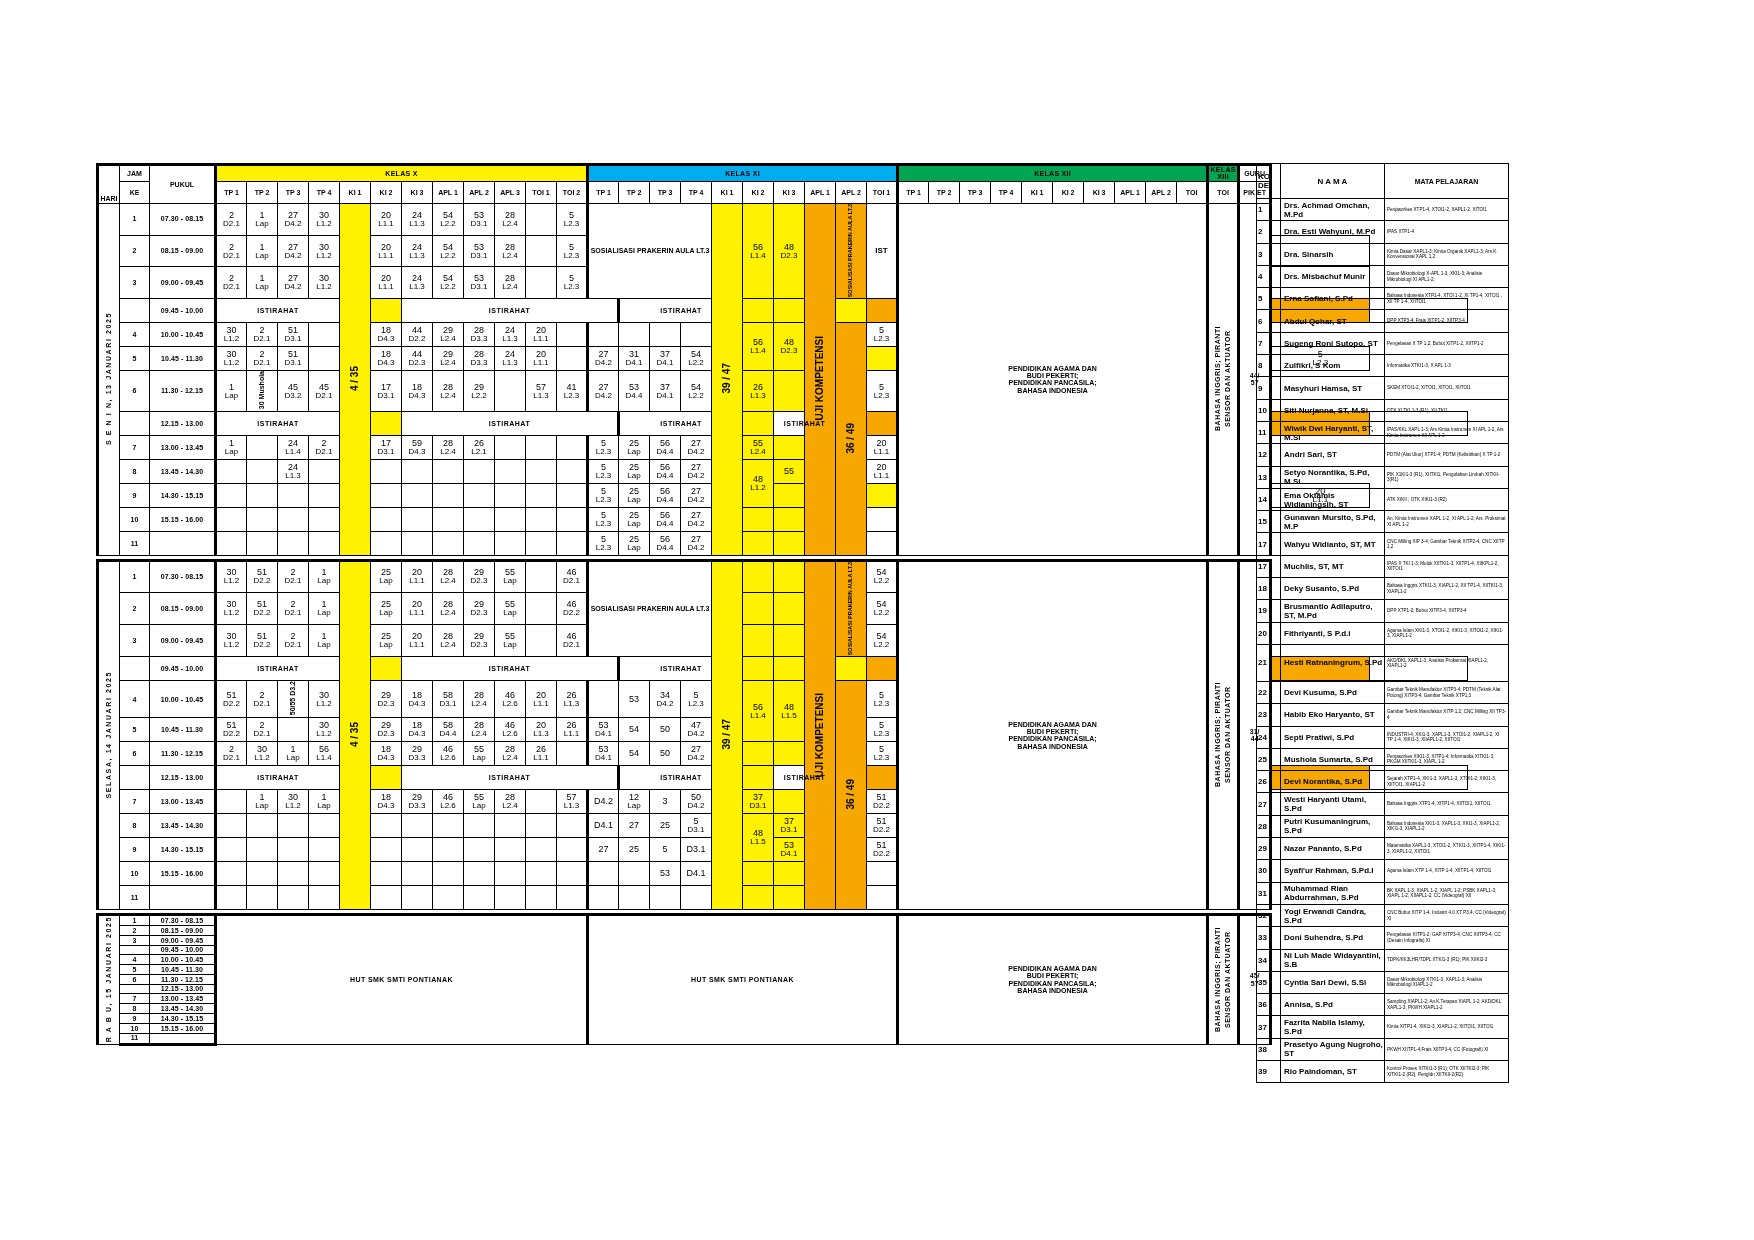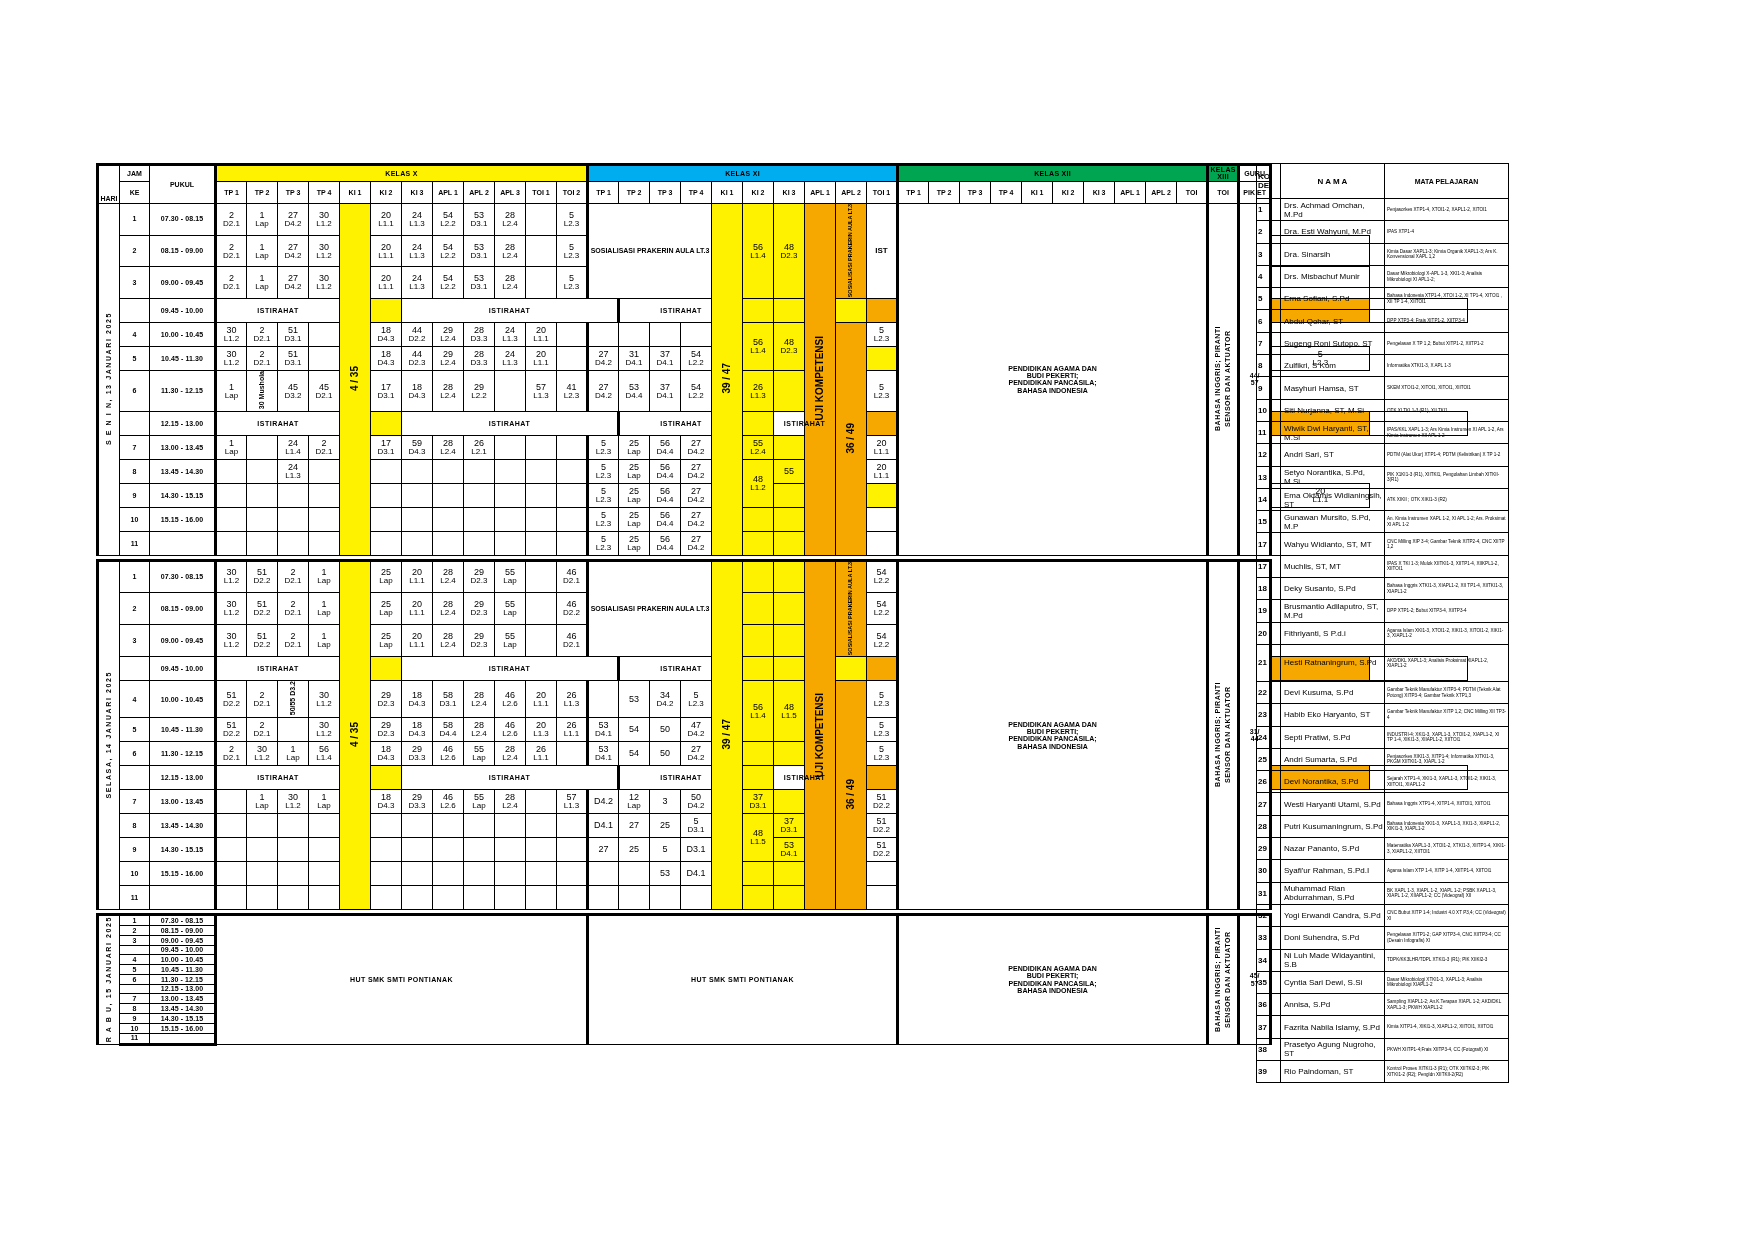"Drs. Achmad Omchan, M.Pd" td.nama { font-weight: normal -> bold }
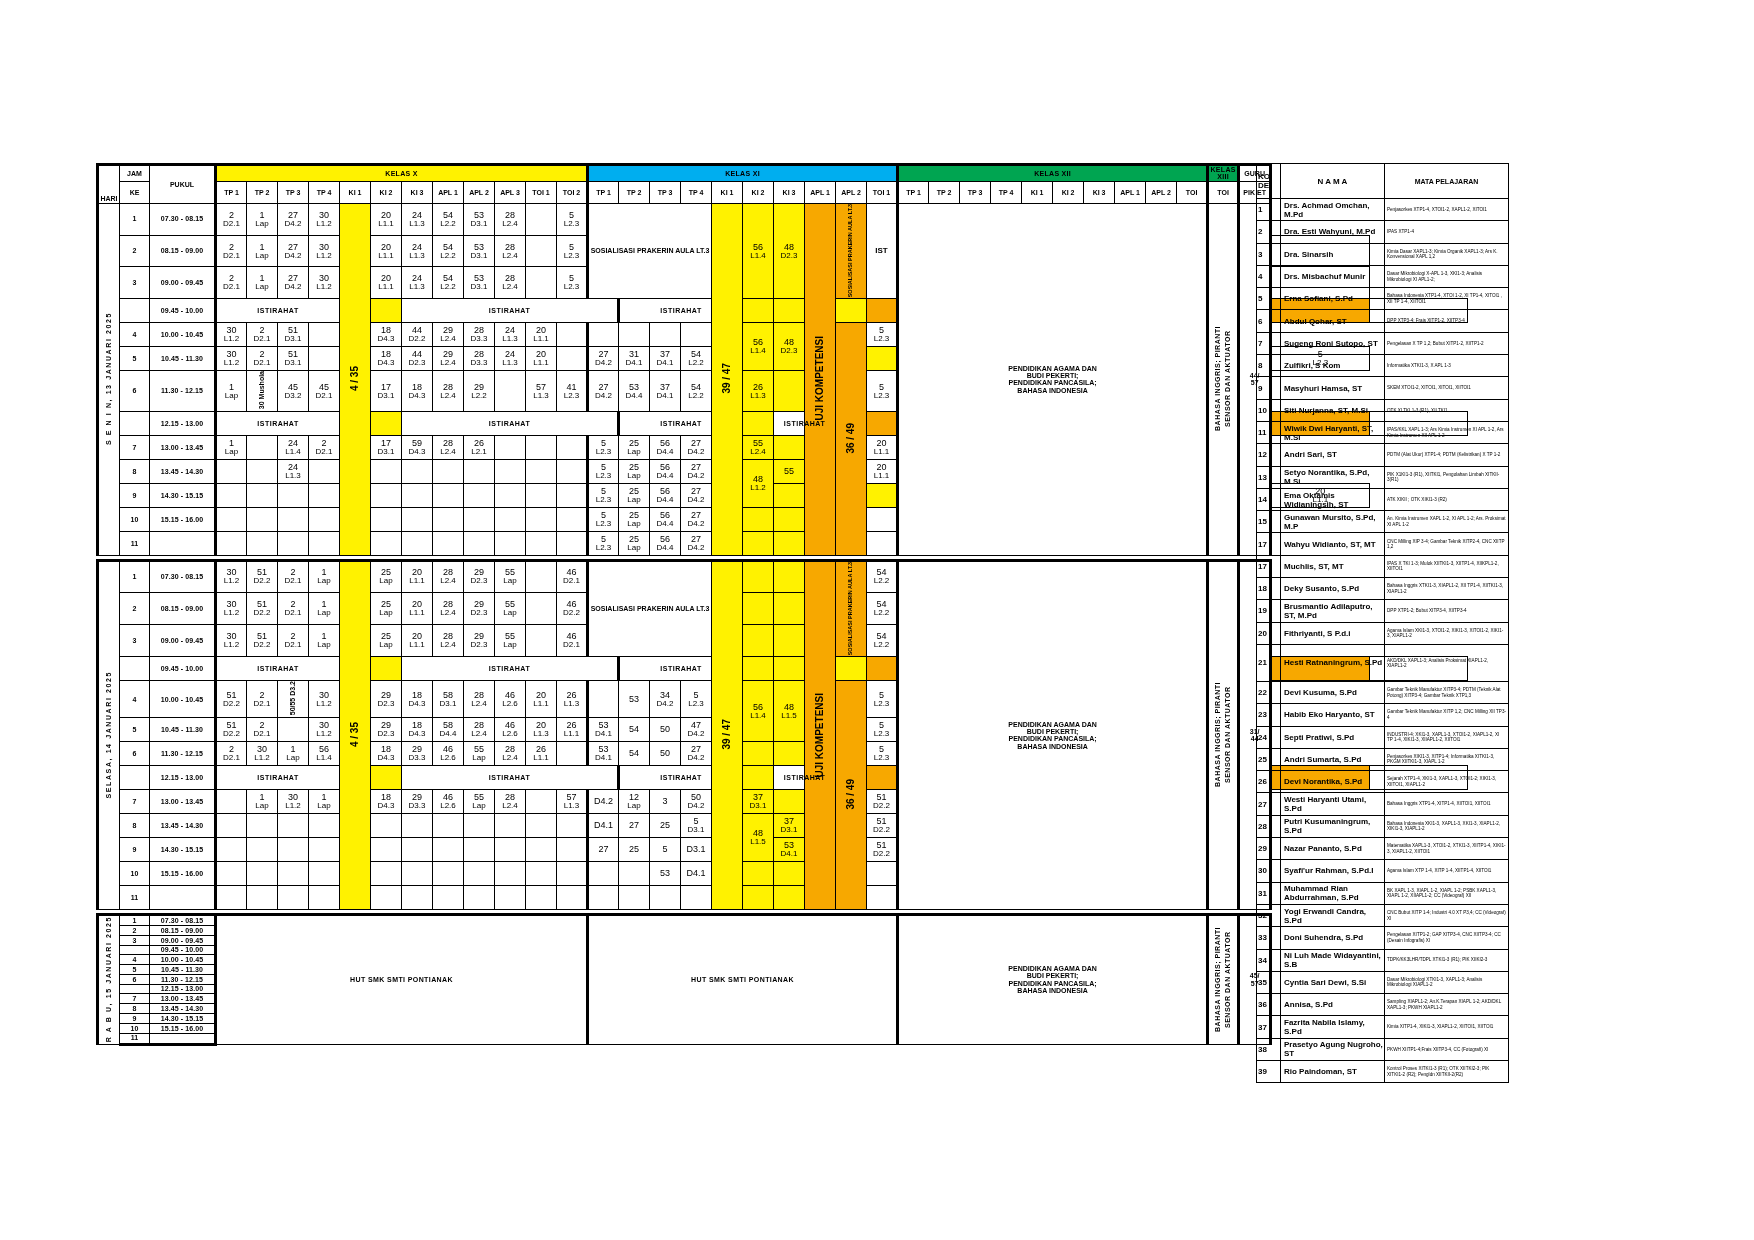"Andri Sumarta, S.Pd" td.nama { text: Andri -> Mushola }
